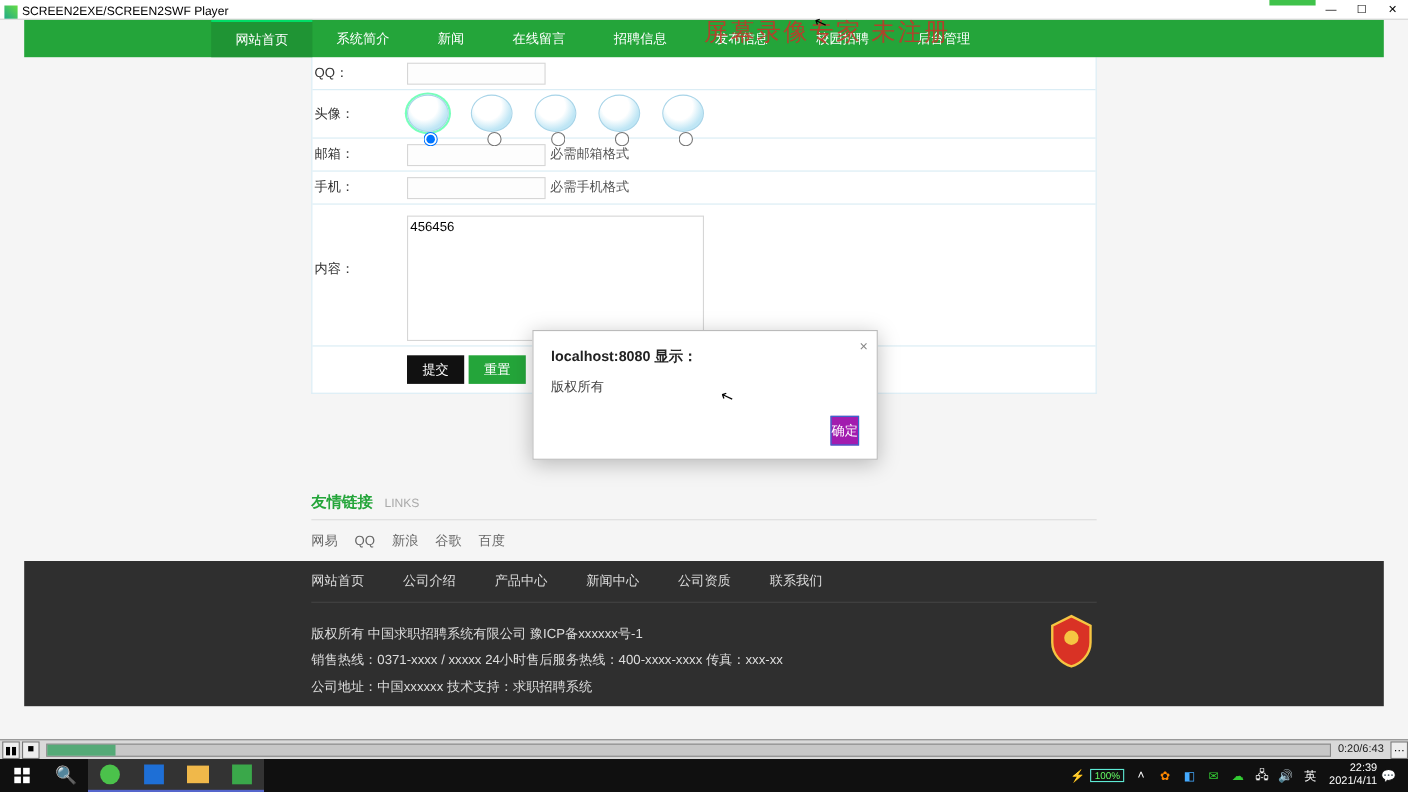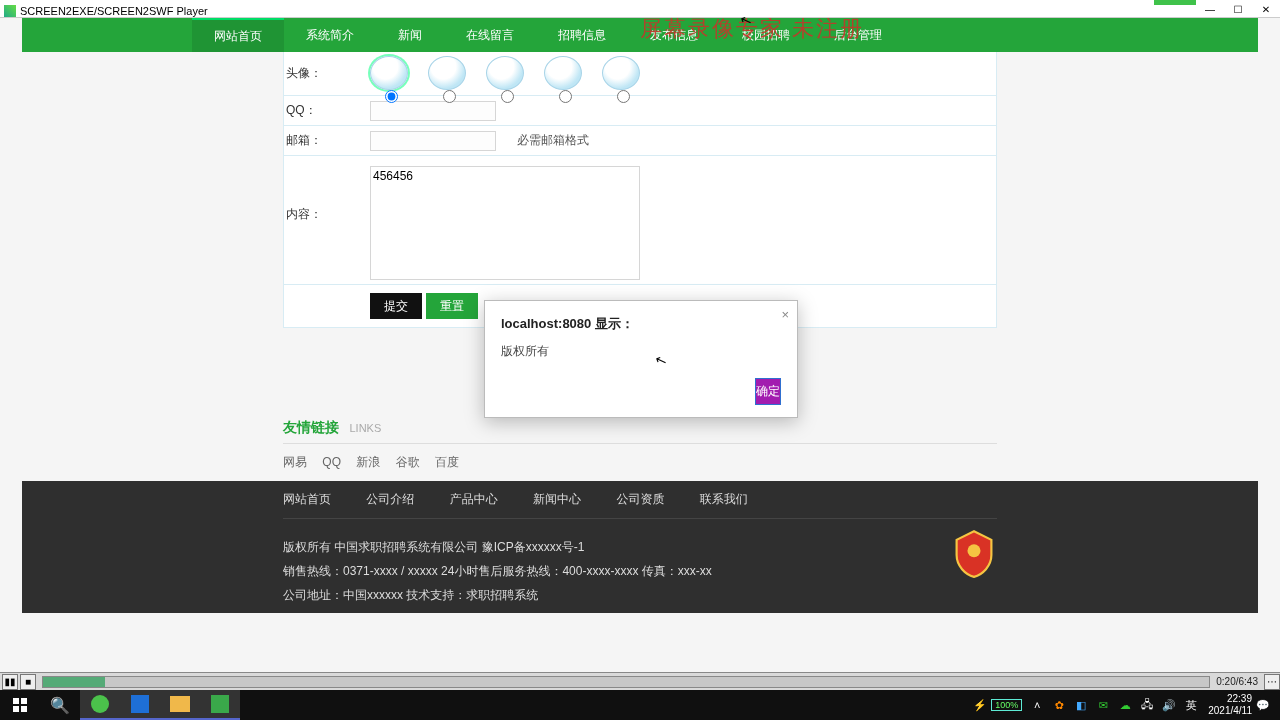"头像：" div.form-row { order: before "QQ：" -> after "QQ：" }
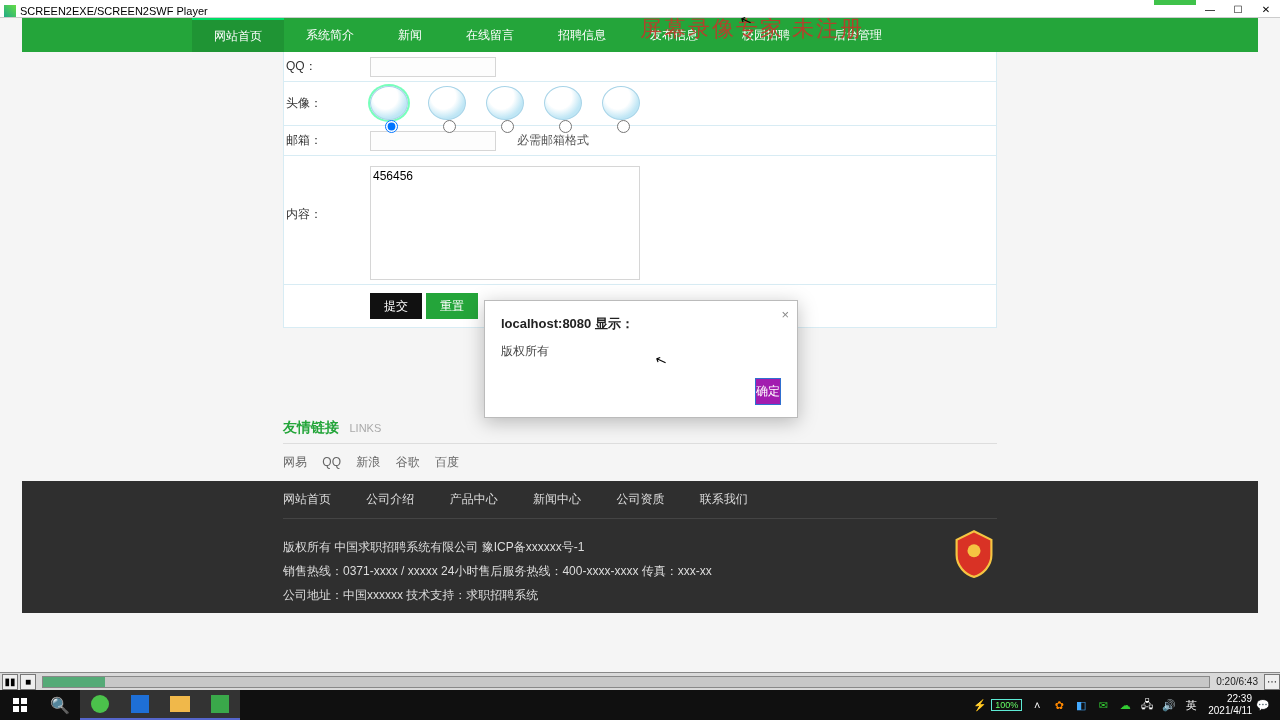"必需邮箱格式" .form-cell { gap: 17px -> none }
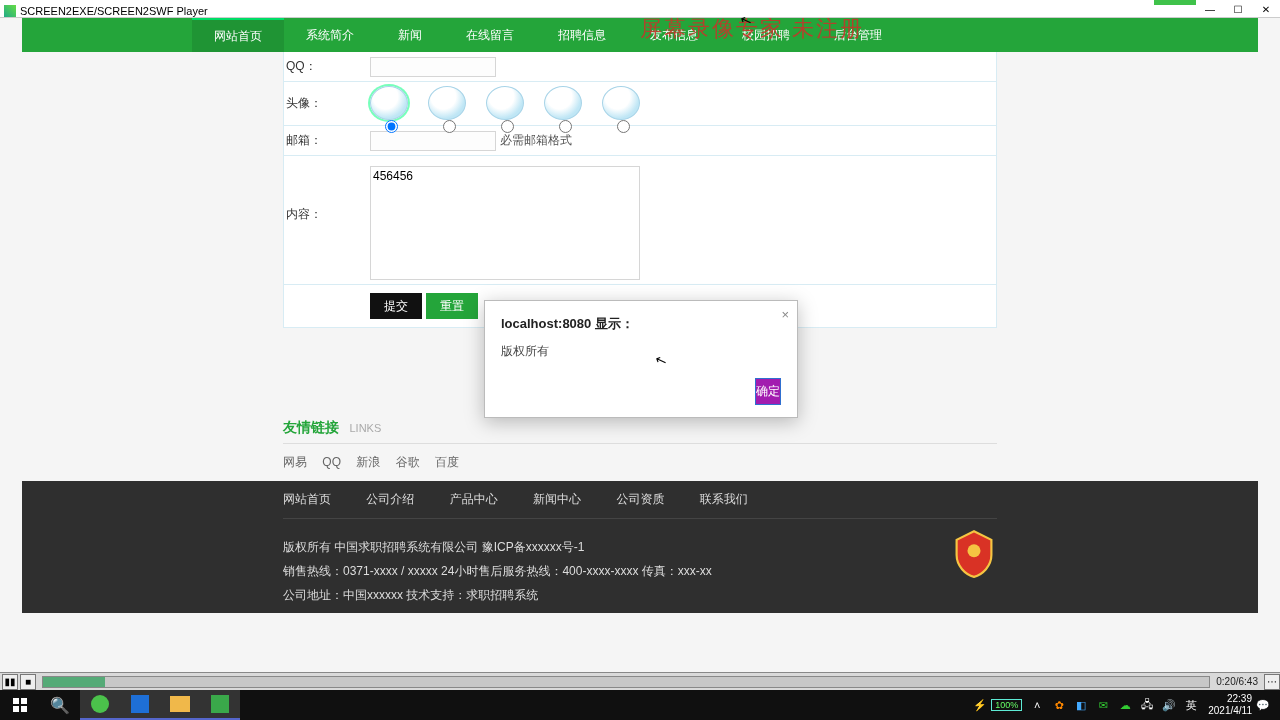"手机：" div.form-row { html: none -> <div> <div>手机：</div> <div> <input> <span>必需手机格式</span> </div> </div> }
